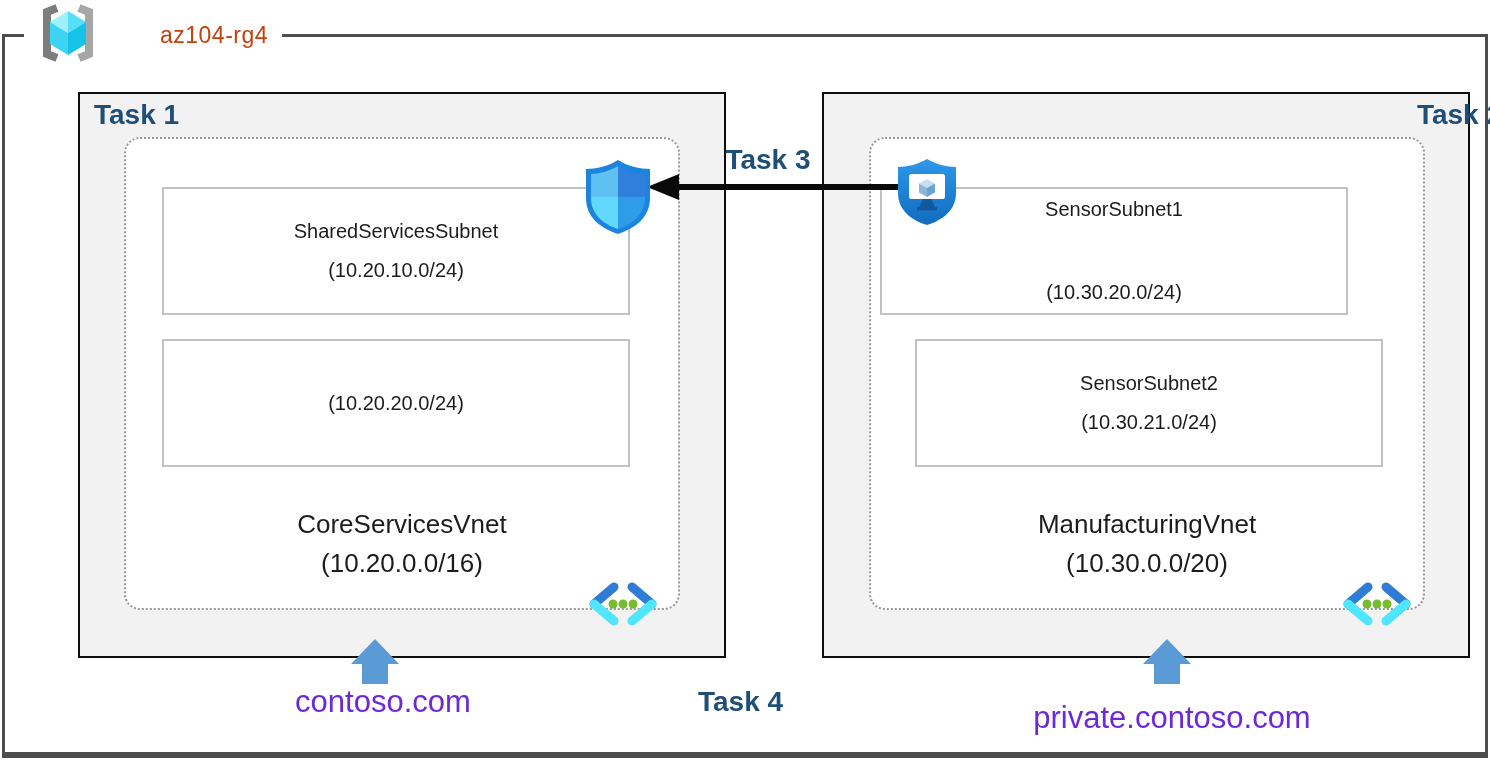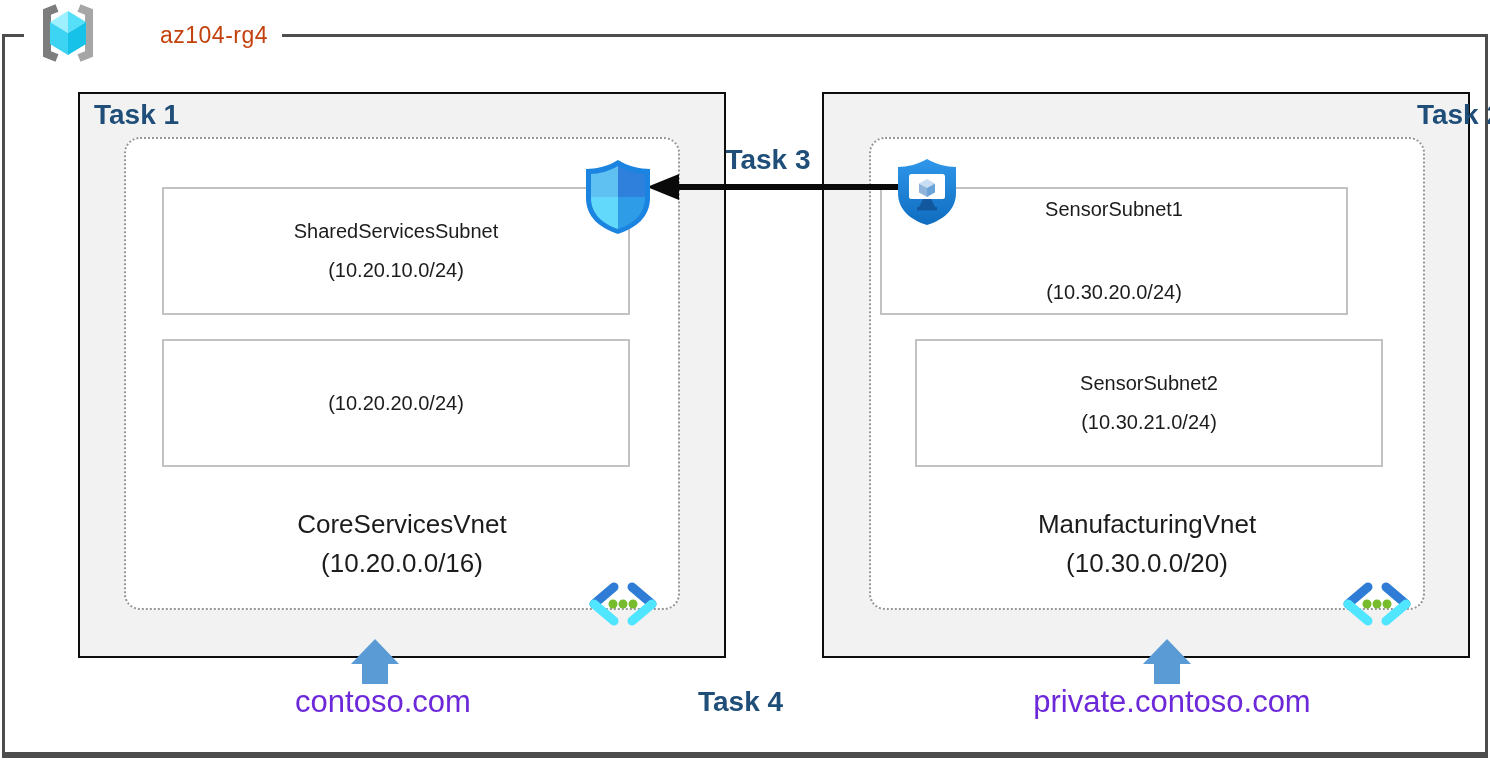"private.contoso.com" .dns-label.right { margin-top: none -> 16px }
